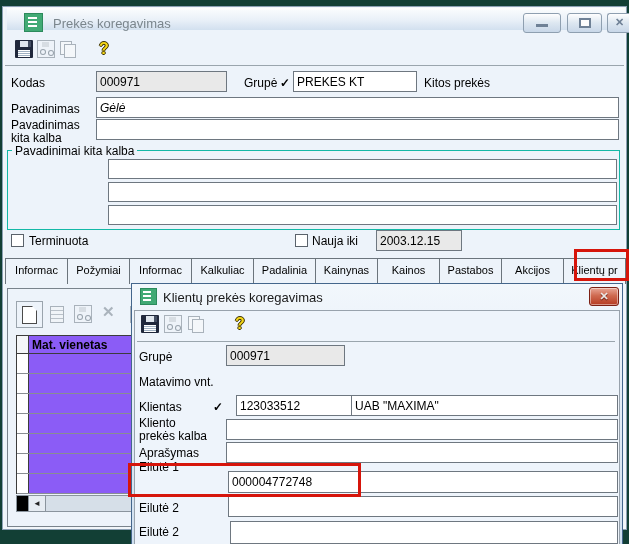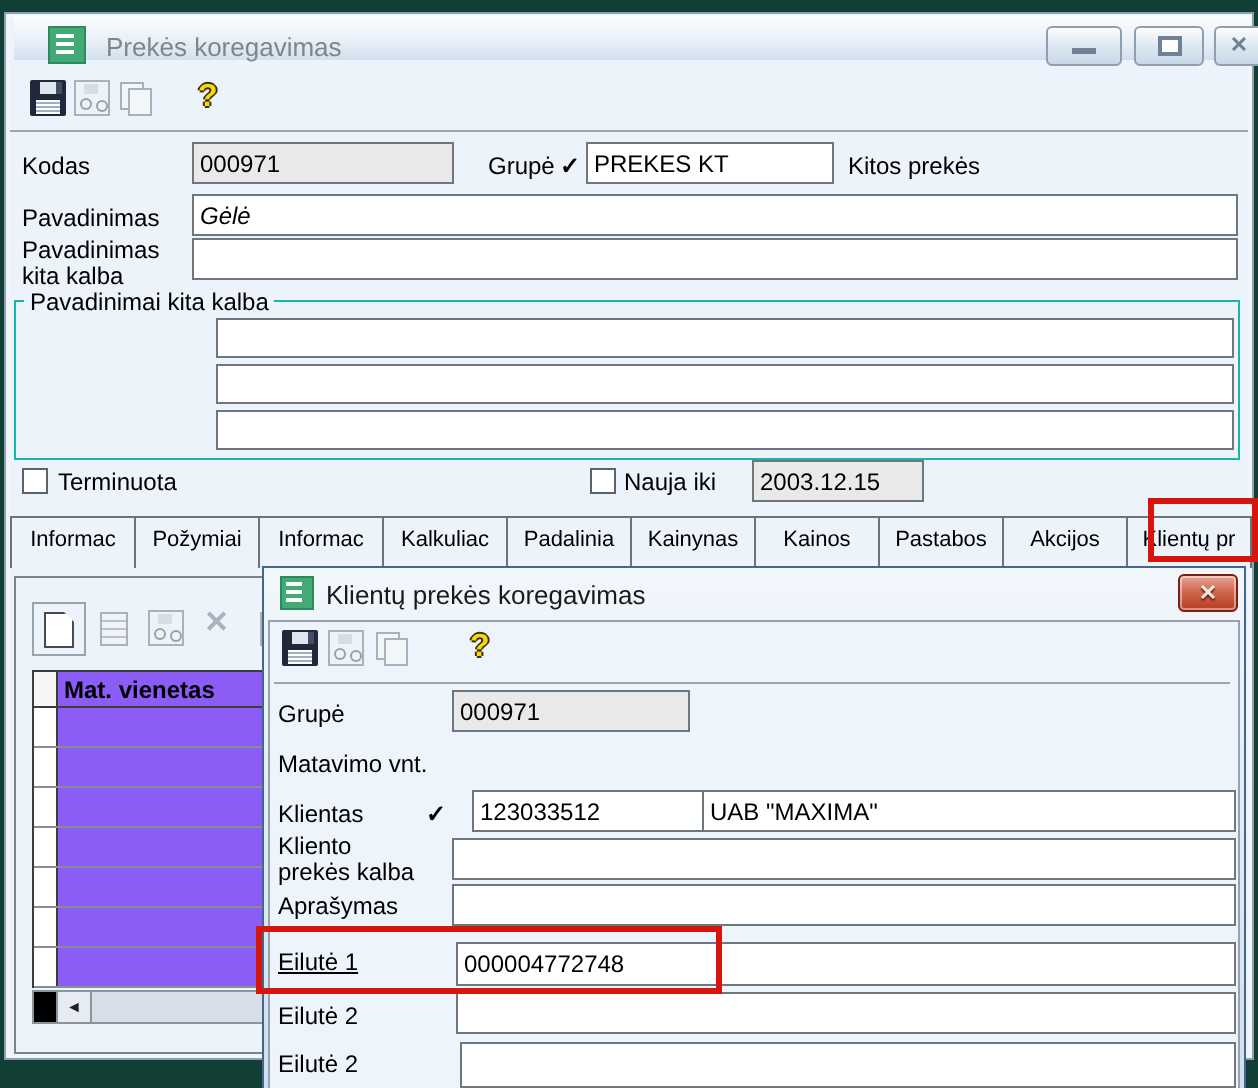"Eilutė 1" div.lbl { text-decoration: underline -> none; top: 164px -> 150px }
